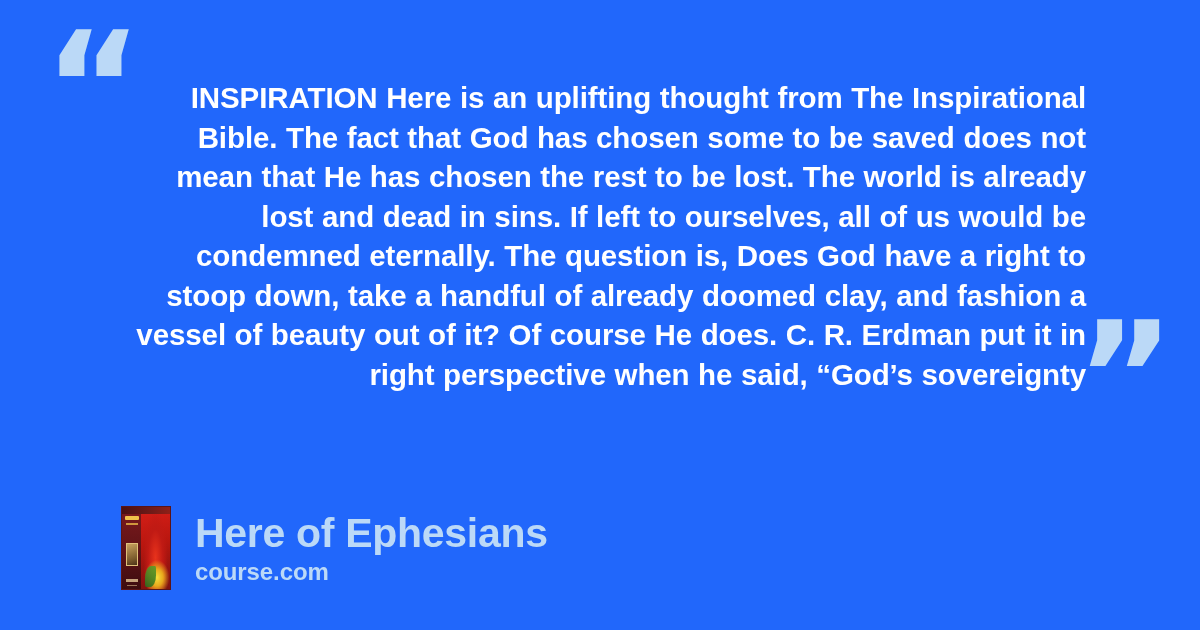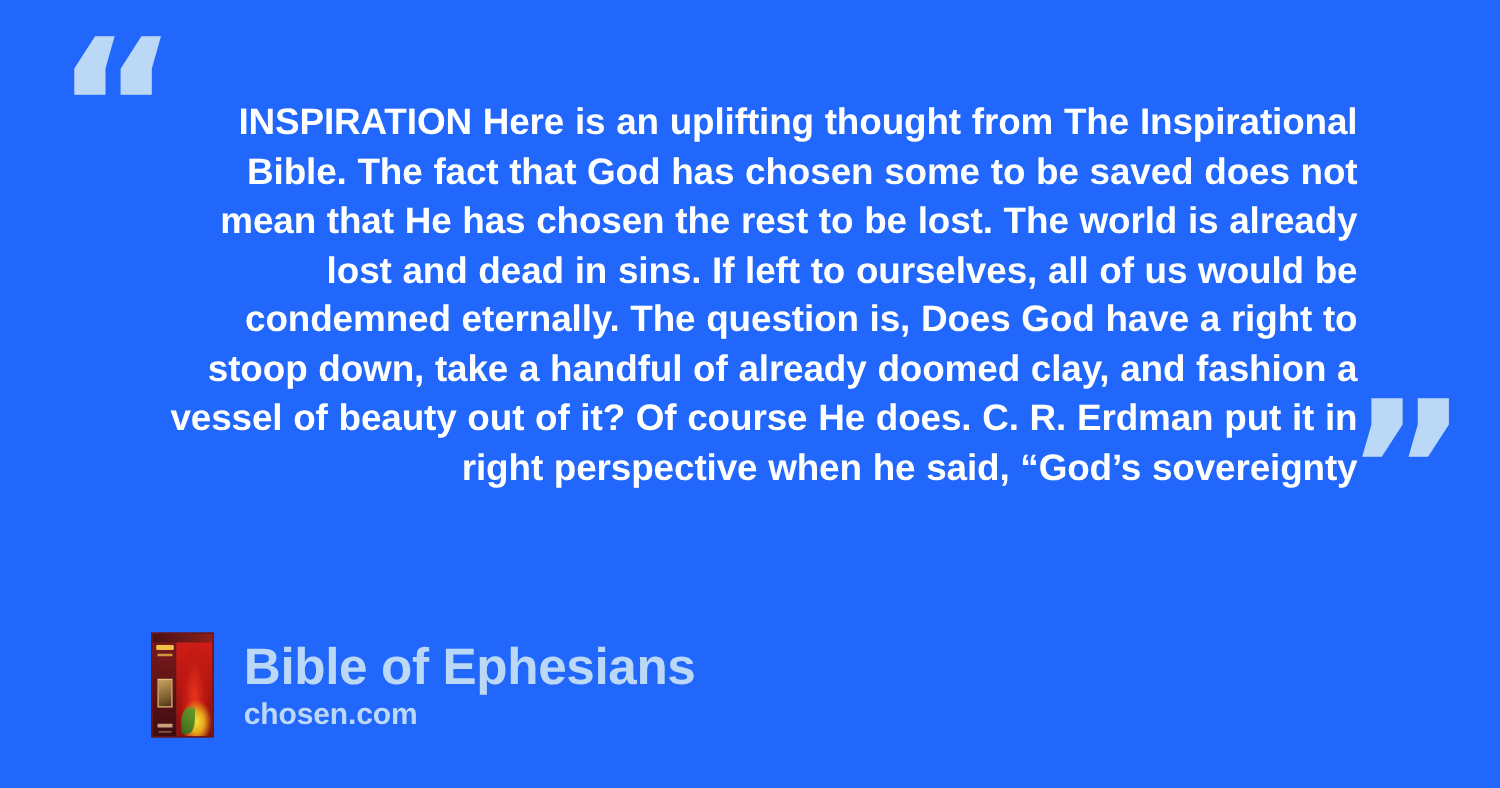"Bible of Ephesians" div { text: Bible -> Here }
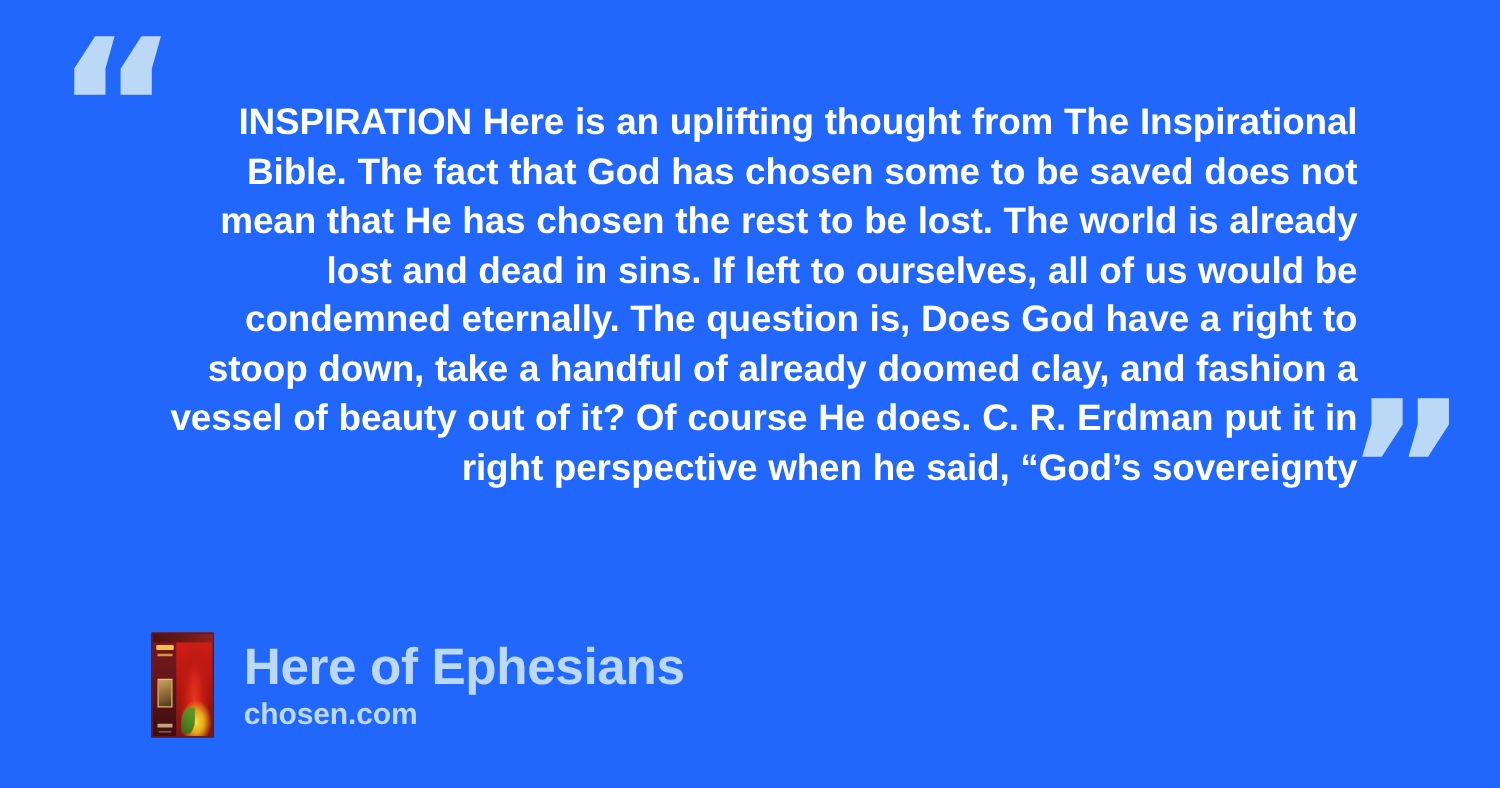"chosen.com" div { text: chosen.com -> course.com }
